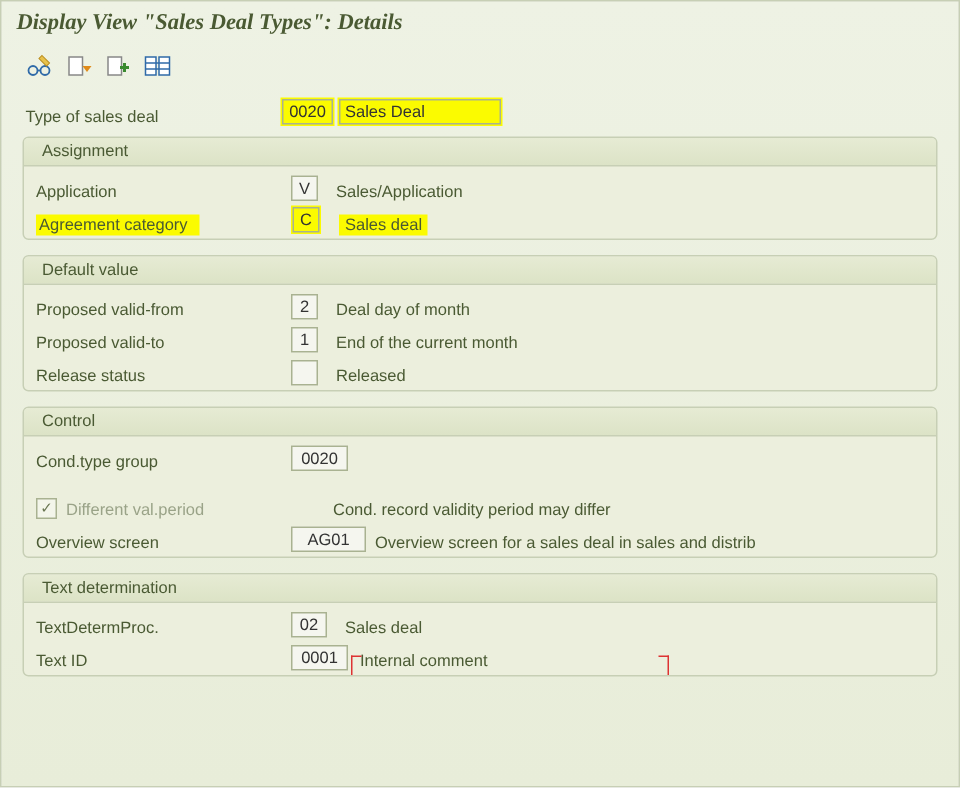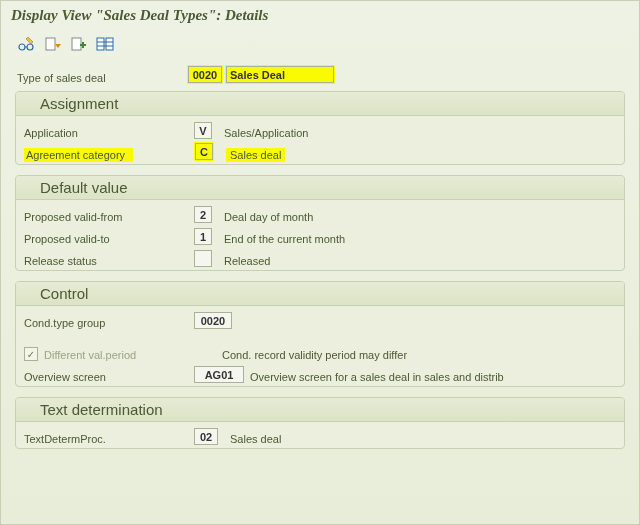"0020" .inp { font-weight: bold -> none }
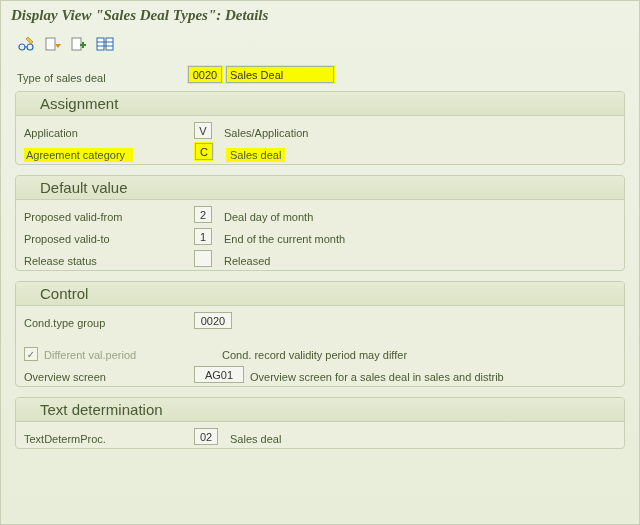"Assignment" .phead { font-size: 15px -> 11px; padding: 3px 24px -> 3px 12px }
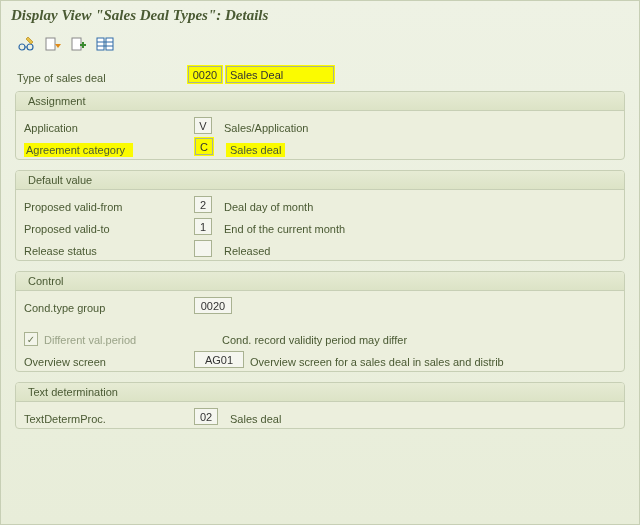"Text ID" div.row { html: none -> <div> <div>Text ID</div> <input> <div>Internal comment</div> </div> }
